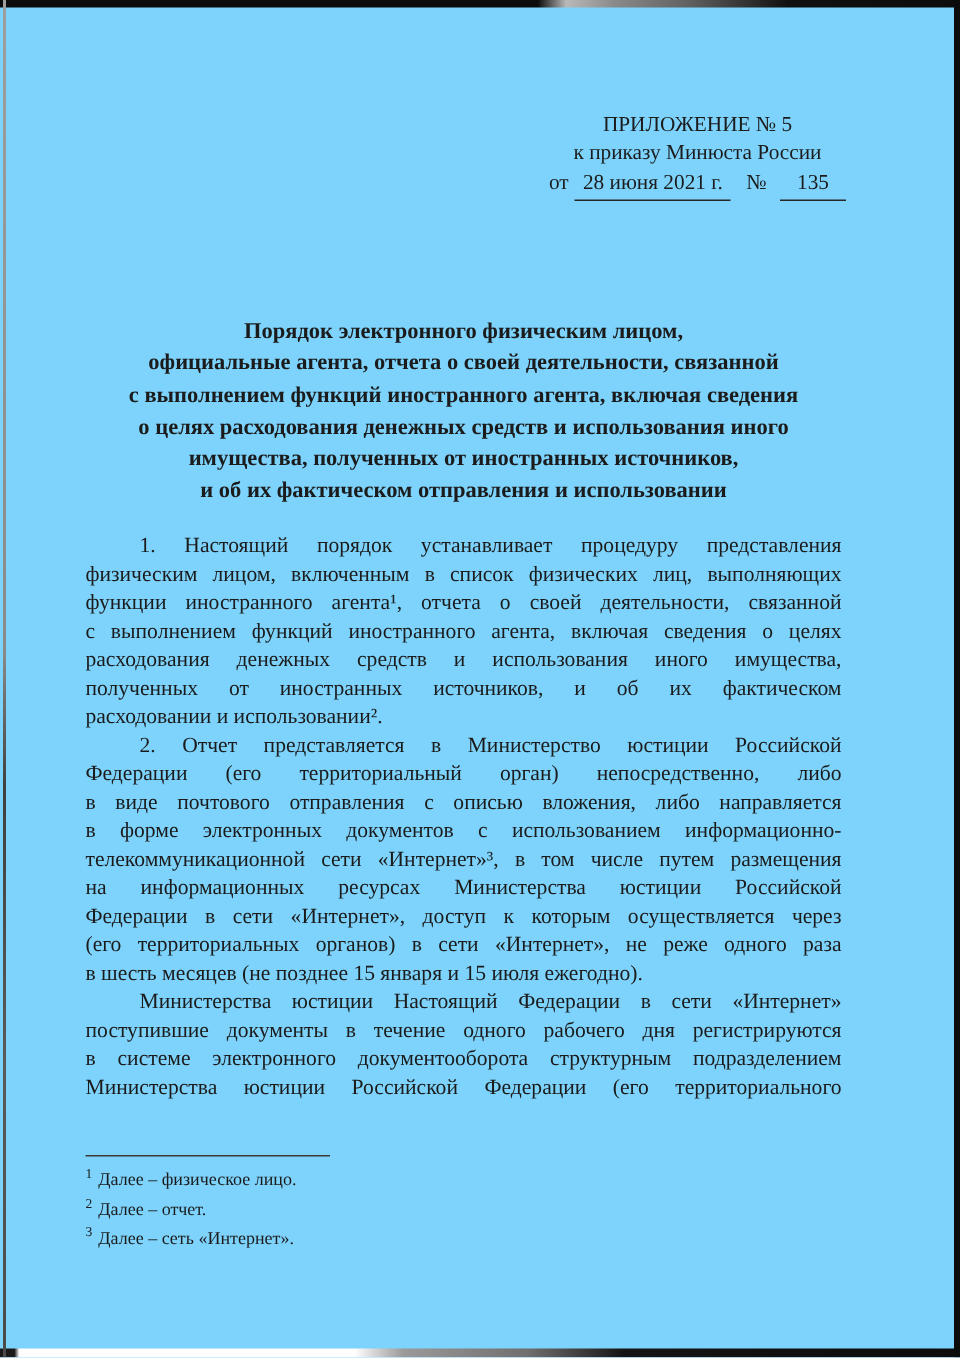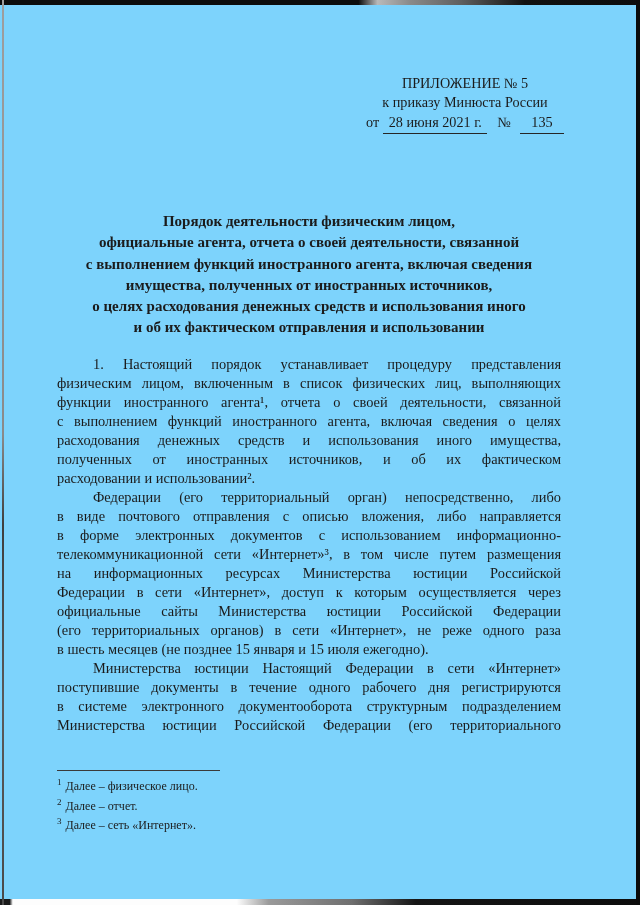"Порядок деятельности физическим лицом," div.tline { text: деятельности -> электронного }
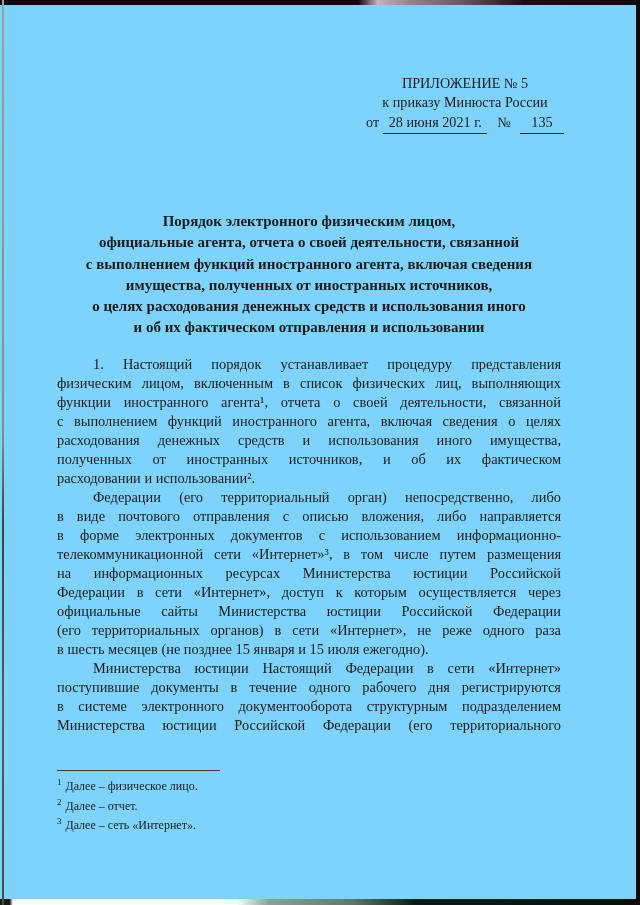"имущества, полученных от иностранных" div.tline { order: before "о целях расходования денежных средств" -> after "о целях расходования денежных средств" }
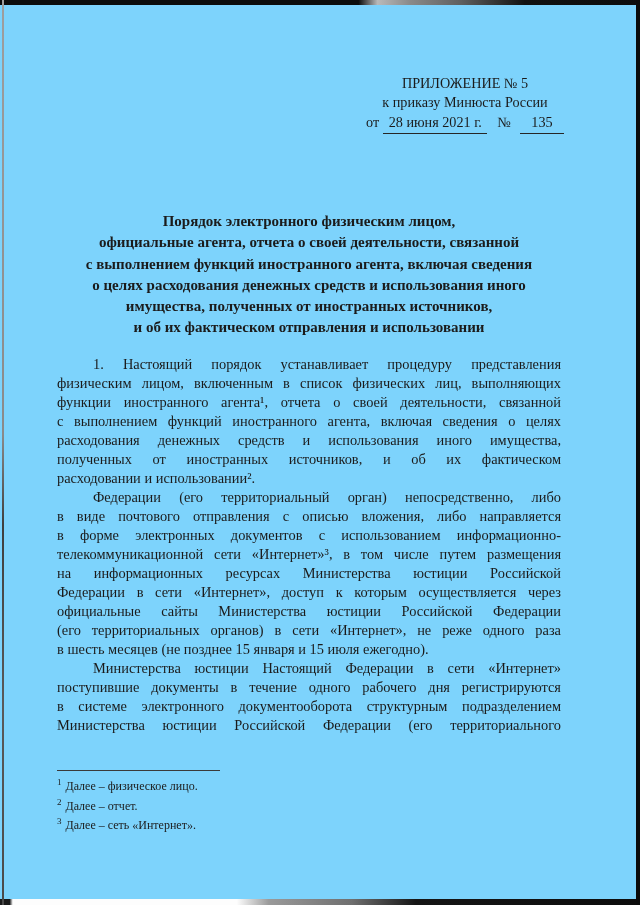"2. Отчет представляется в Министерство" div.tline { html: none -> <div>2. Отчет представляется в Министерство юстиции Российской</div> }
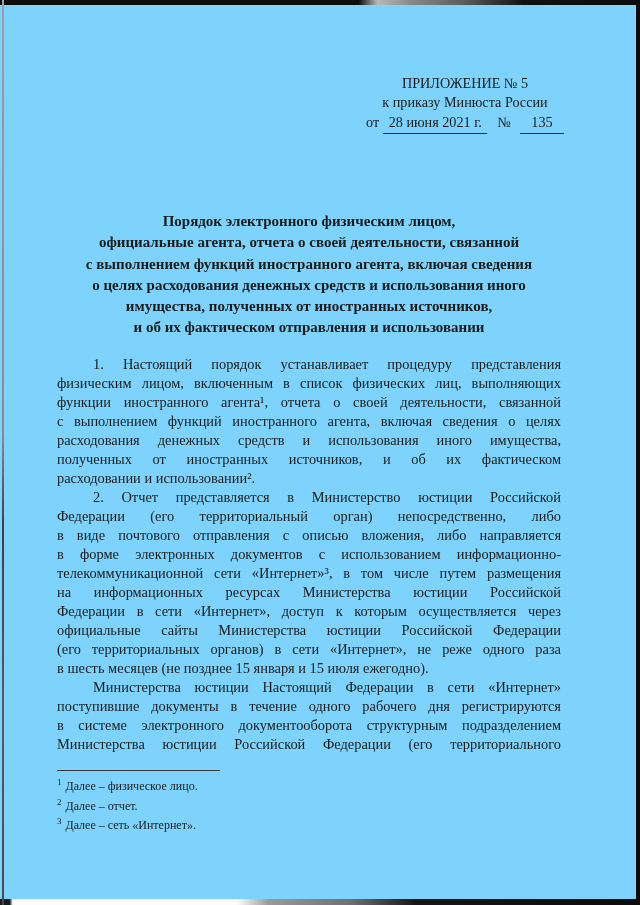"официальные сайты Министерства юстиции" div.tline { html: <div>официальные сайты Министерства юстиции Российской Федерации</div> -> none }
